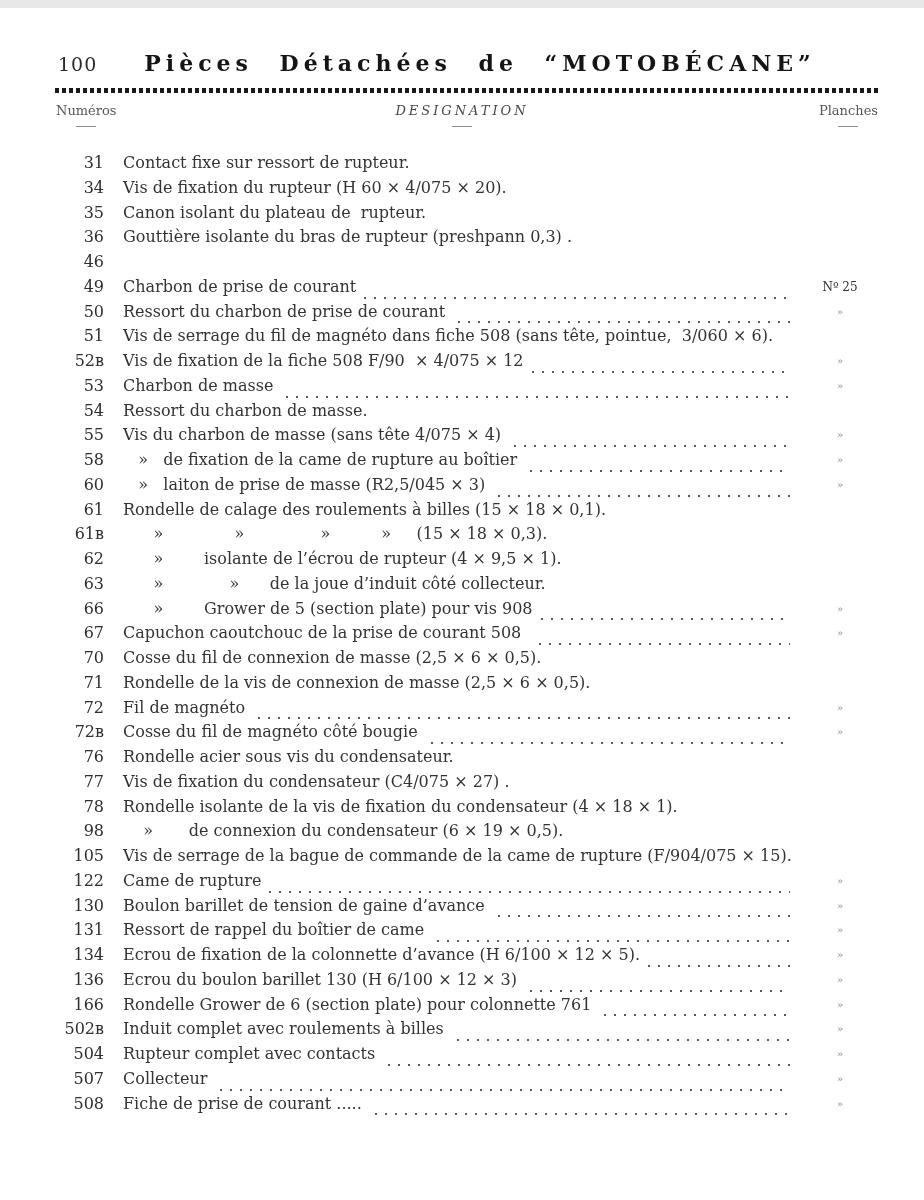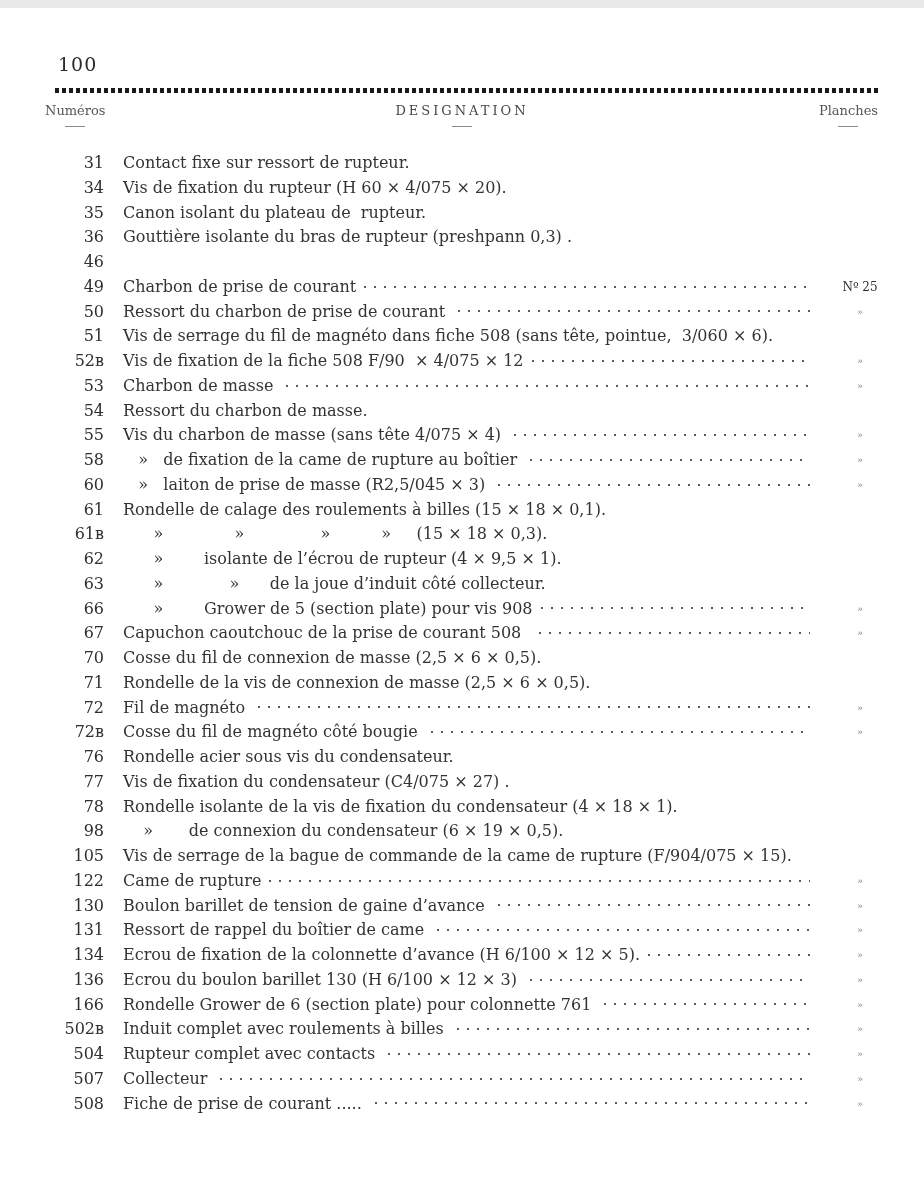"Pièces Détachées de “MOTOBÉCANE”" h1.title { html: none -> <h1>Pièces Détachées de “MOTOBÉCANE”</h1> }
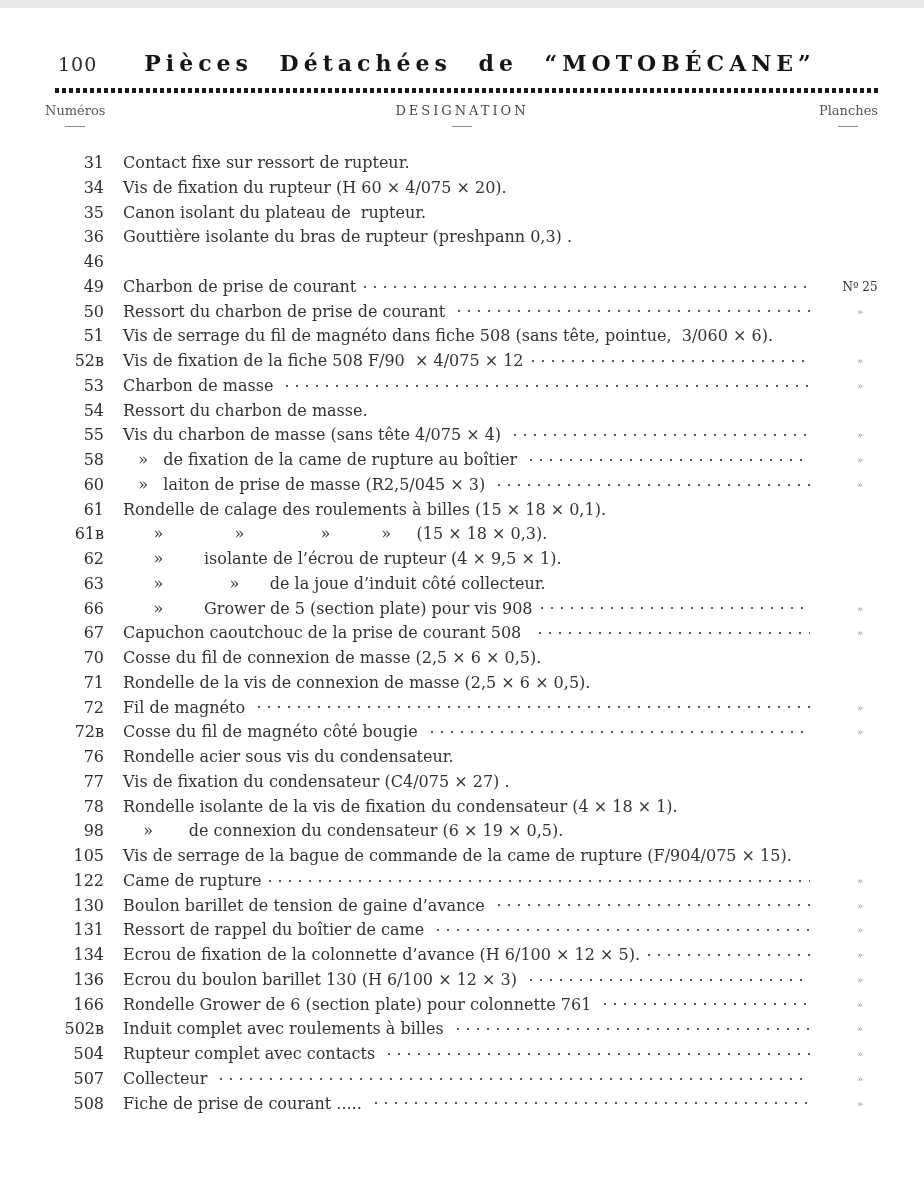"Numéros" .col-h.numeros { left: 45px -> 56px }
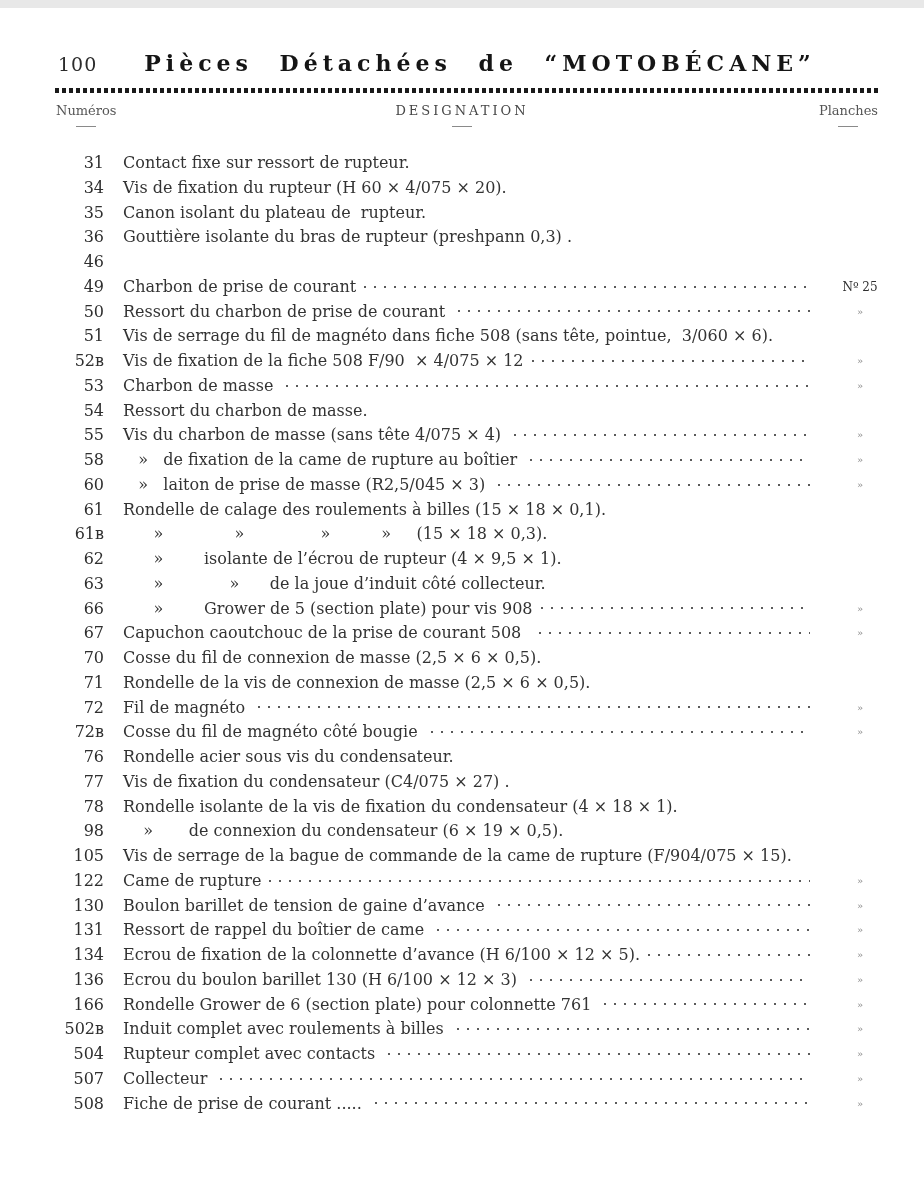"DESIGNATION" .col-h.designation { font-style: none -> italic }
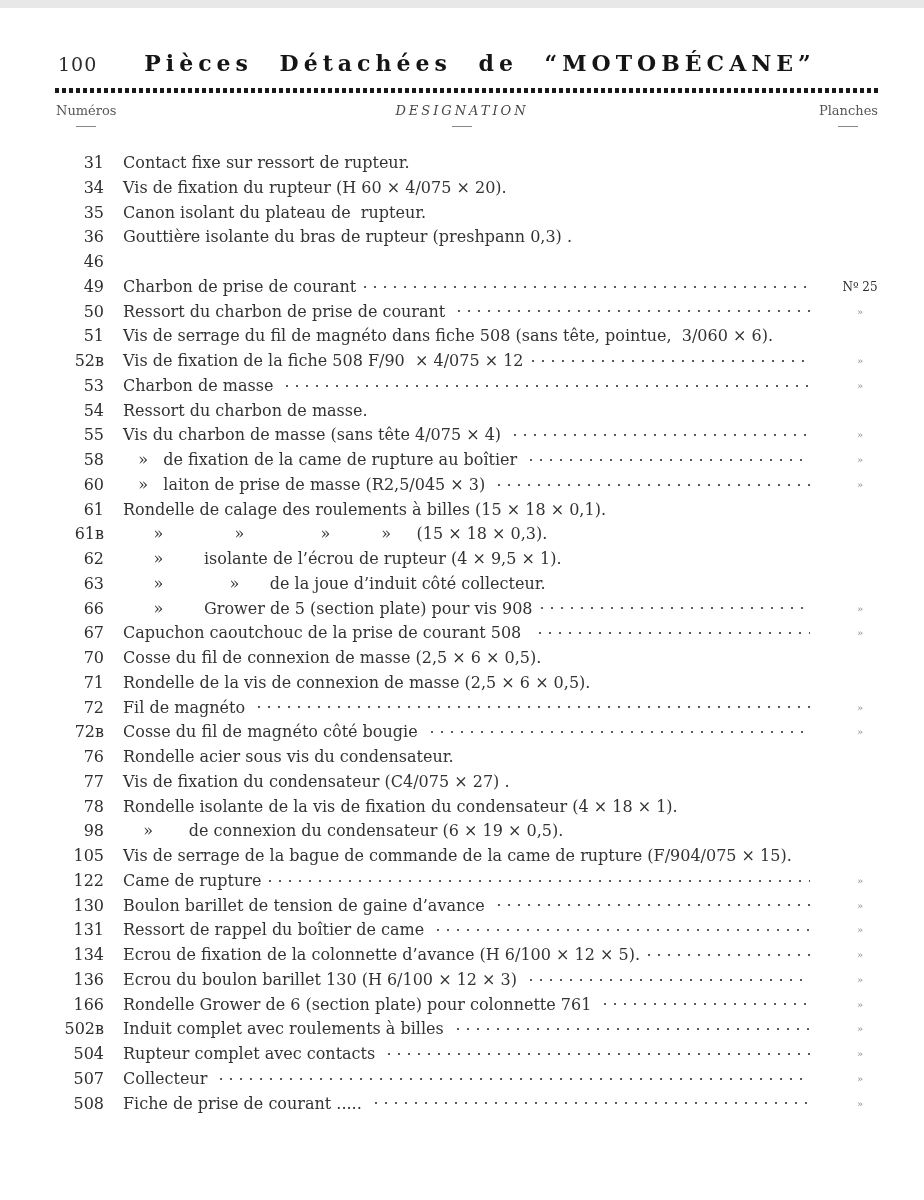"31" .row { align-items: center -> flex-end; padding: 0 24px 0 55px -> 0 44px 0 55px }
